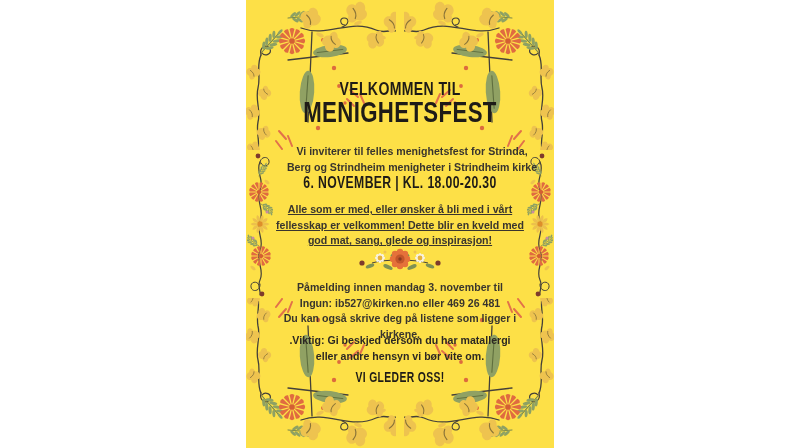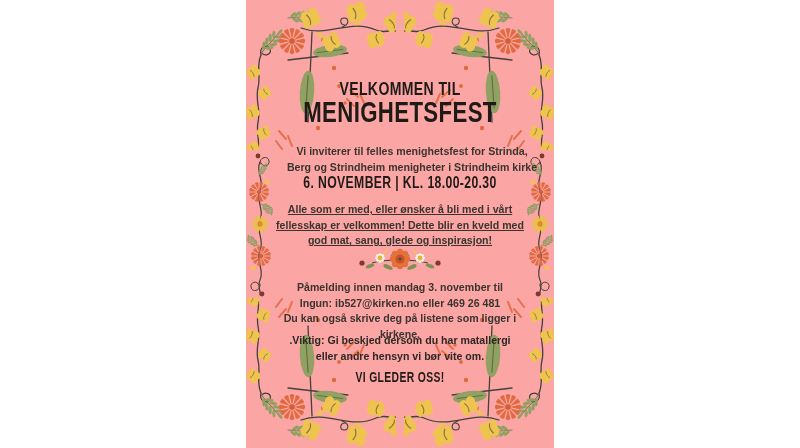"VELKOMMEN TIL" .poster { background: #fca5a5 -> #fde047 }
